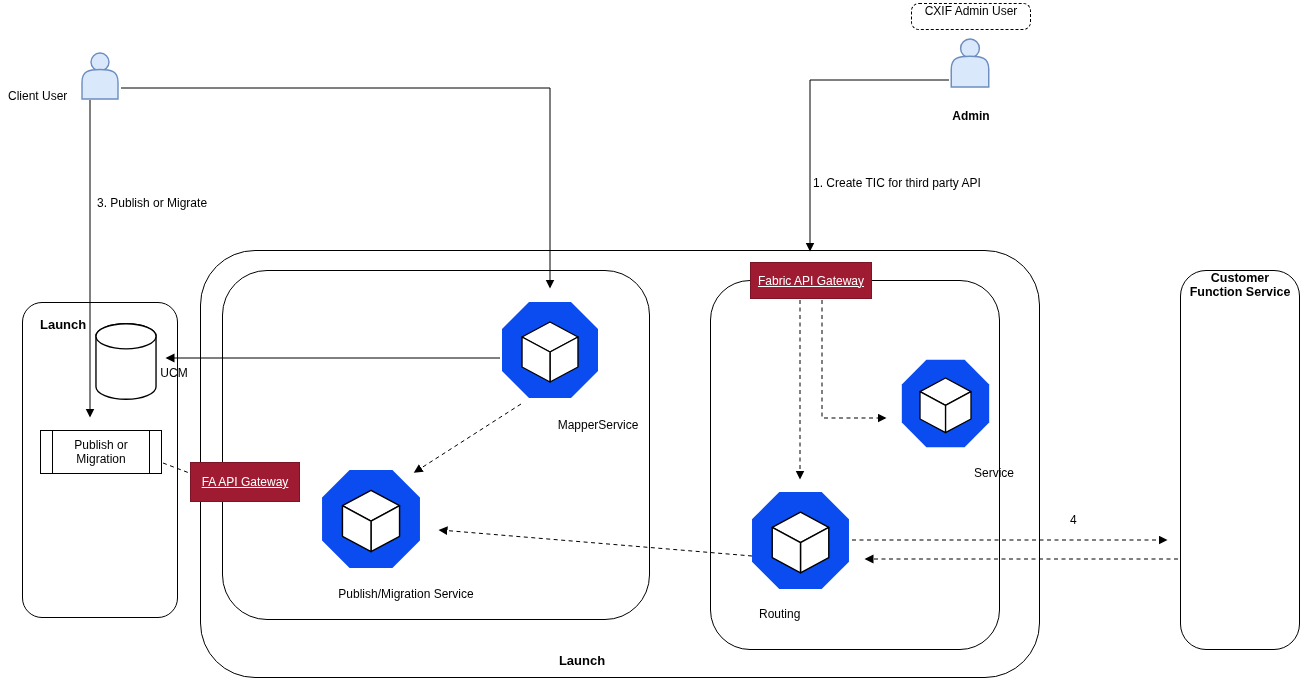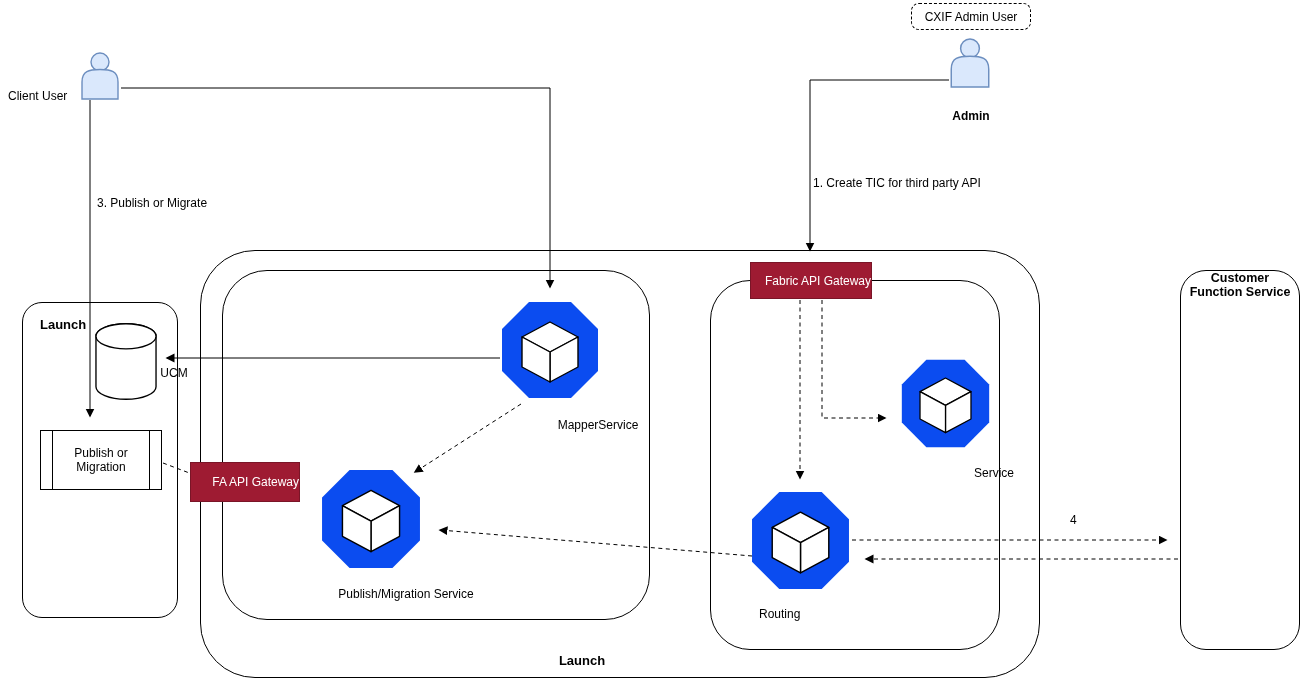"CXIF Admin User" .dashedbox { align-items: center -> none }
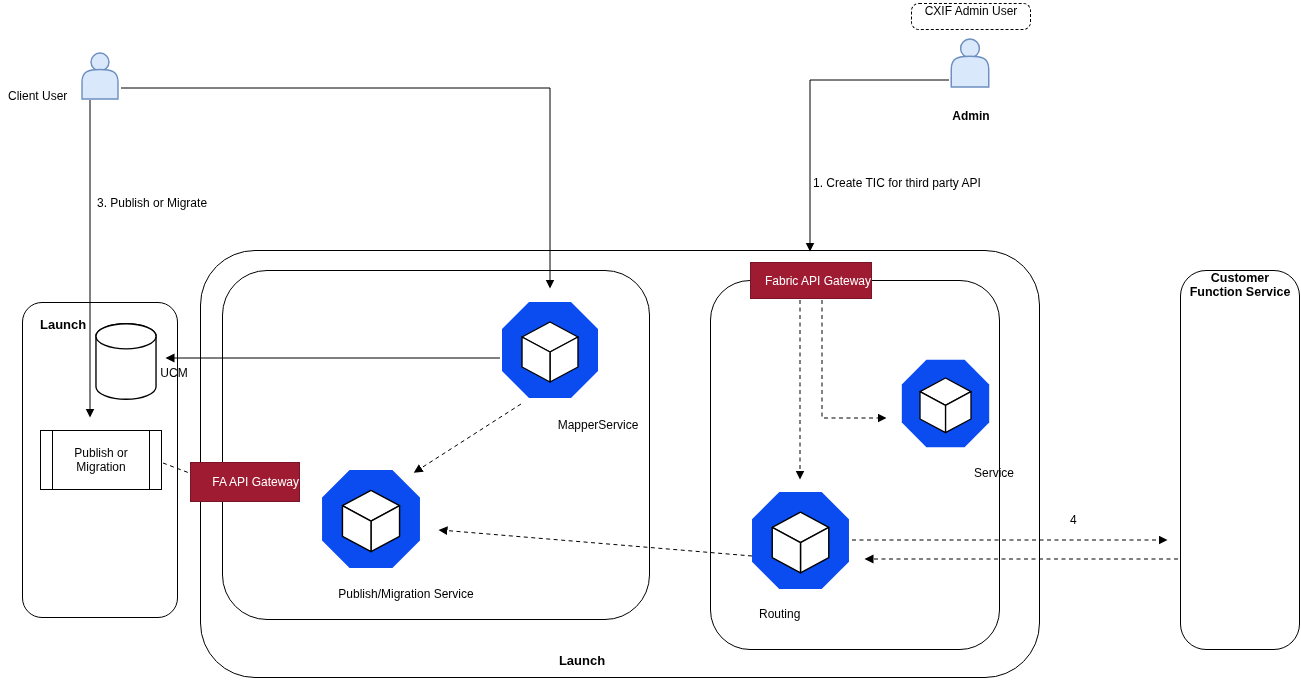"Fabric API Gateway" .gateway { justify-content: flex-end -> center; text-decoration: none -> underline }
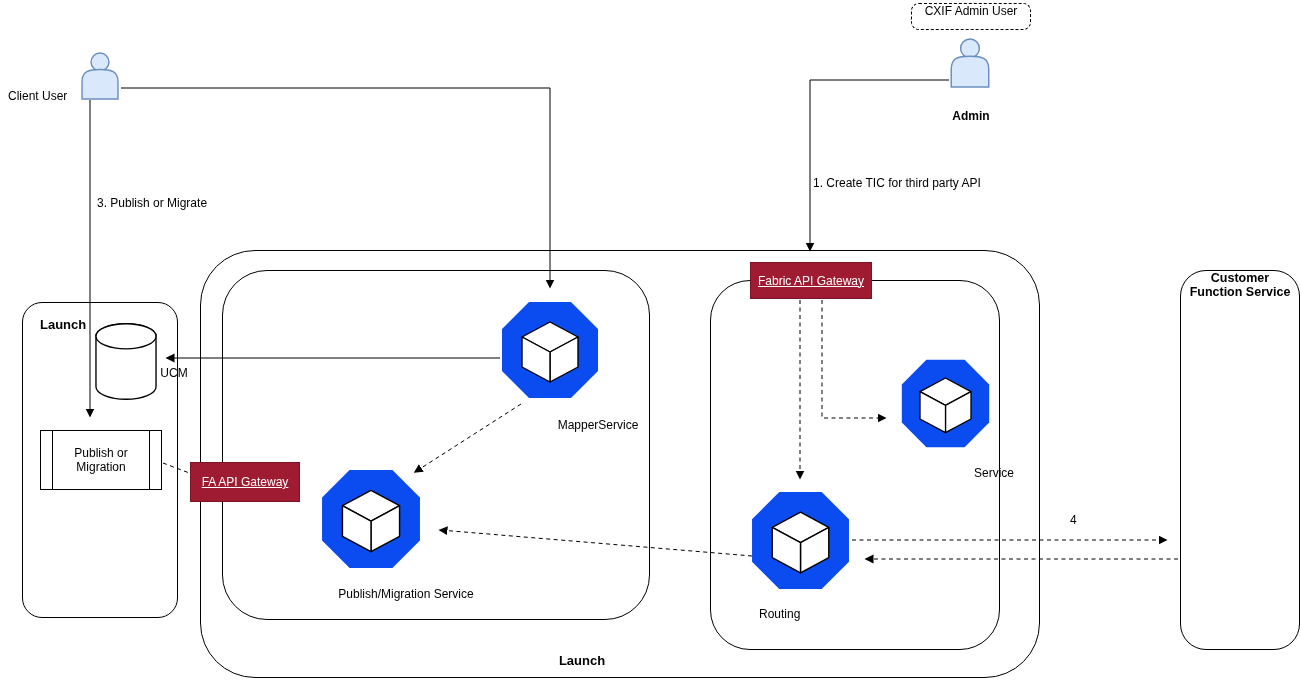"Publish or Migration" div.component { height: 60px -> 44px }
